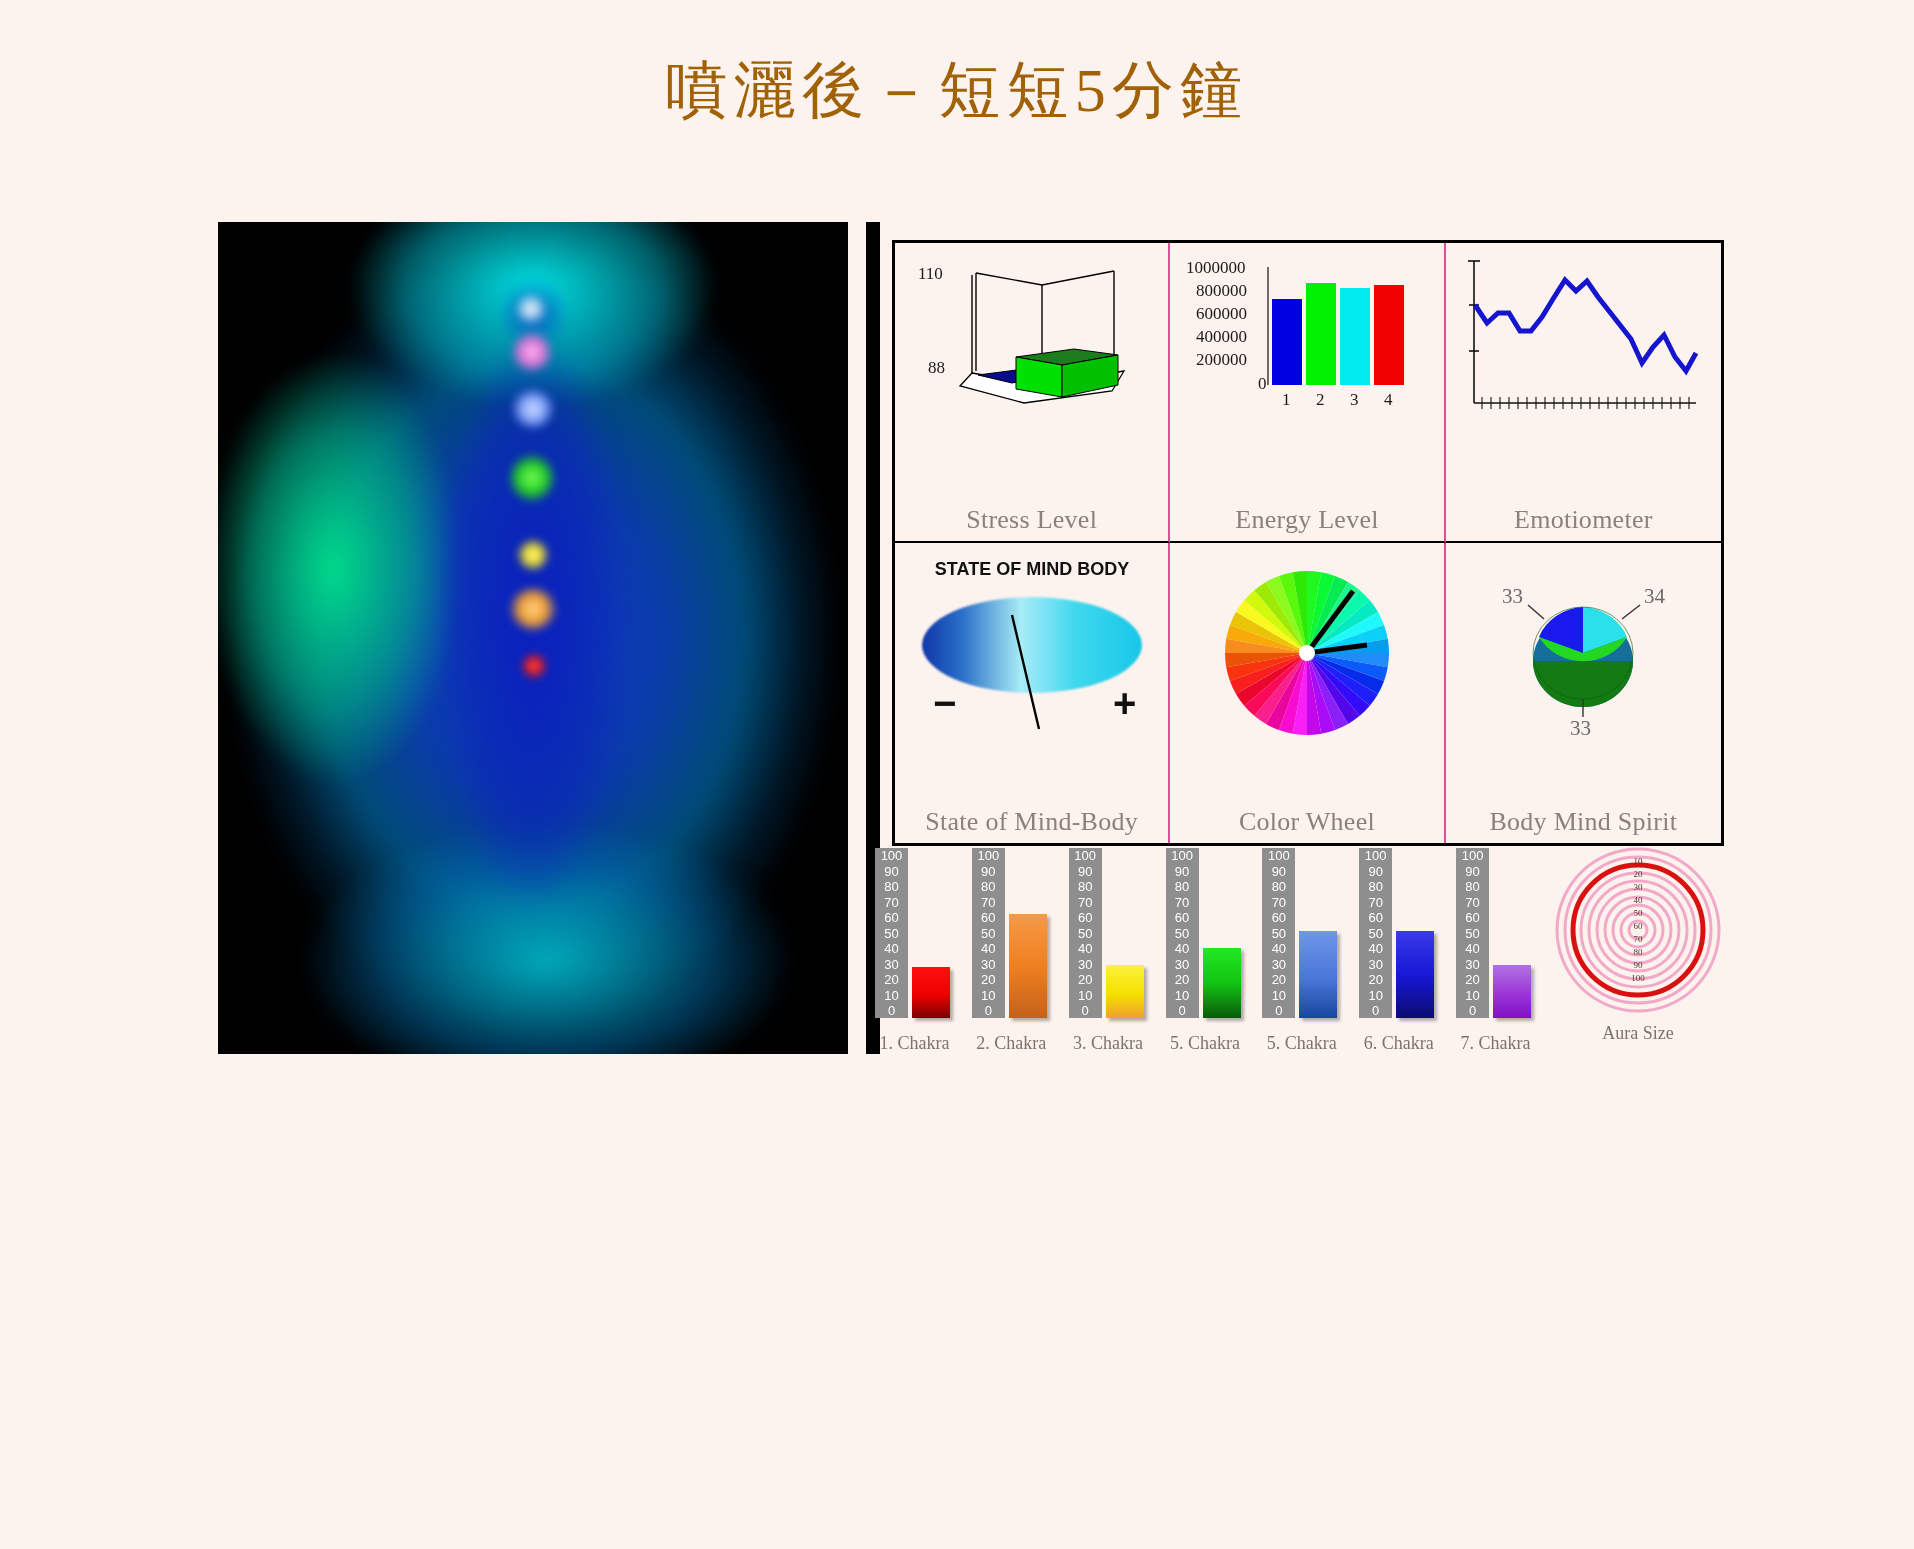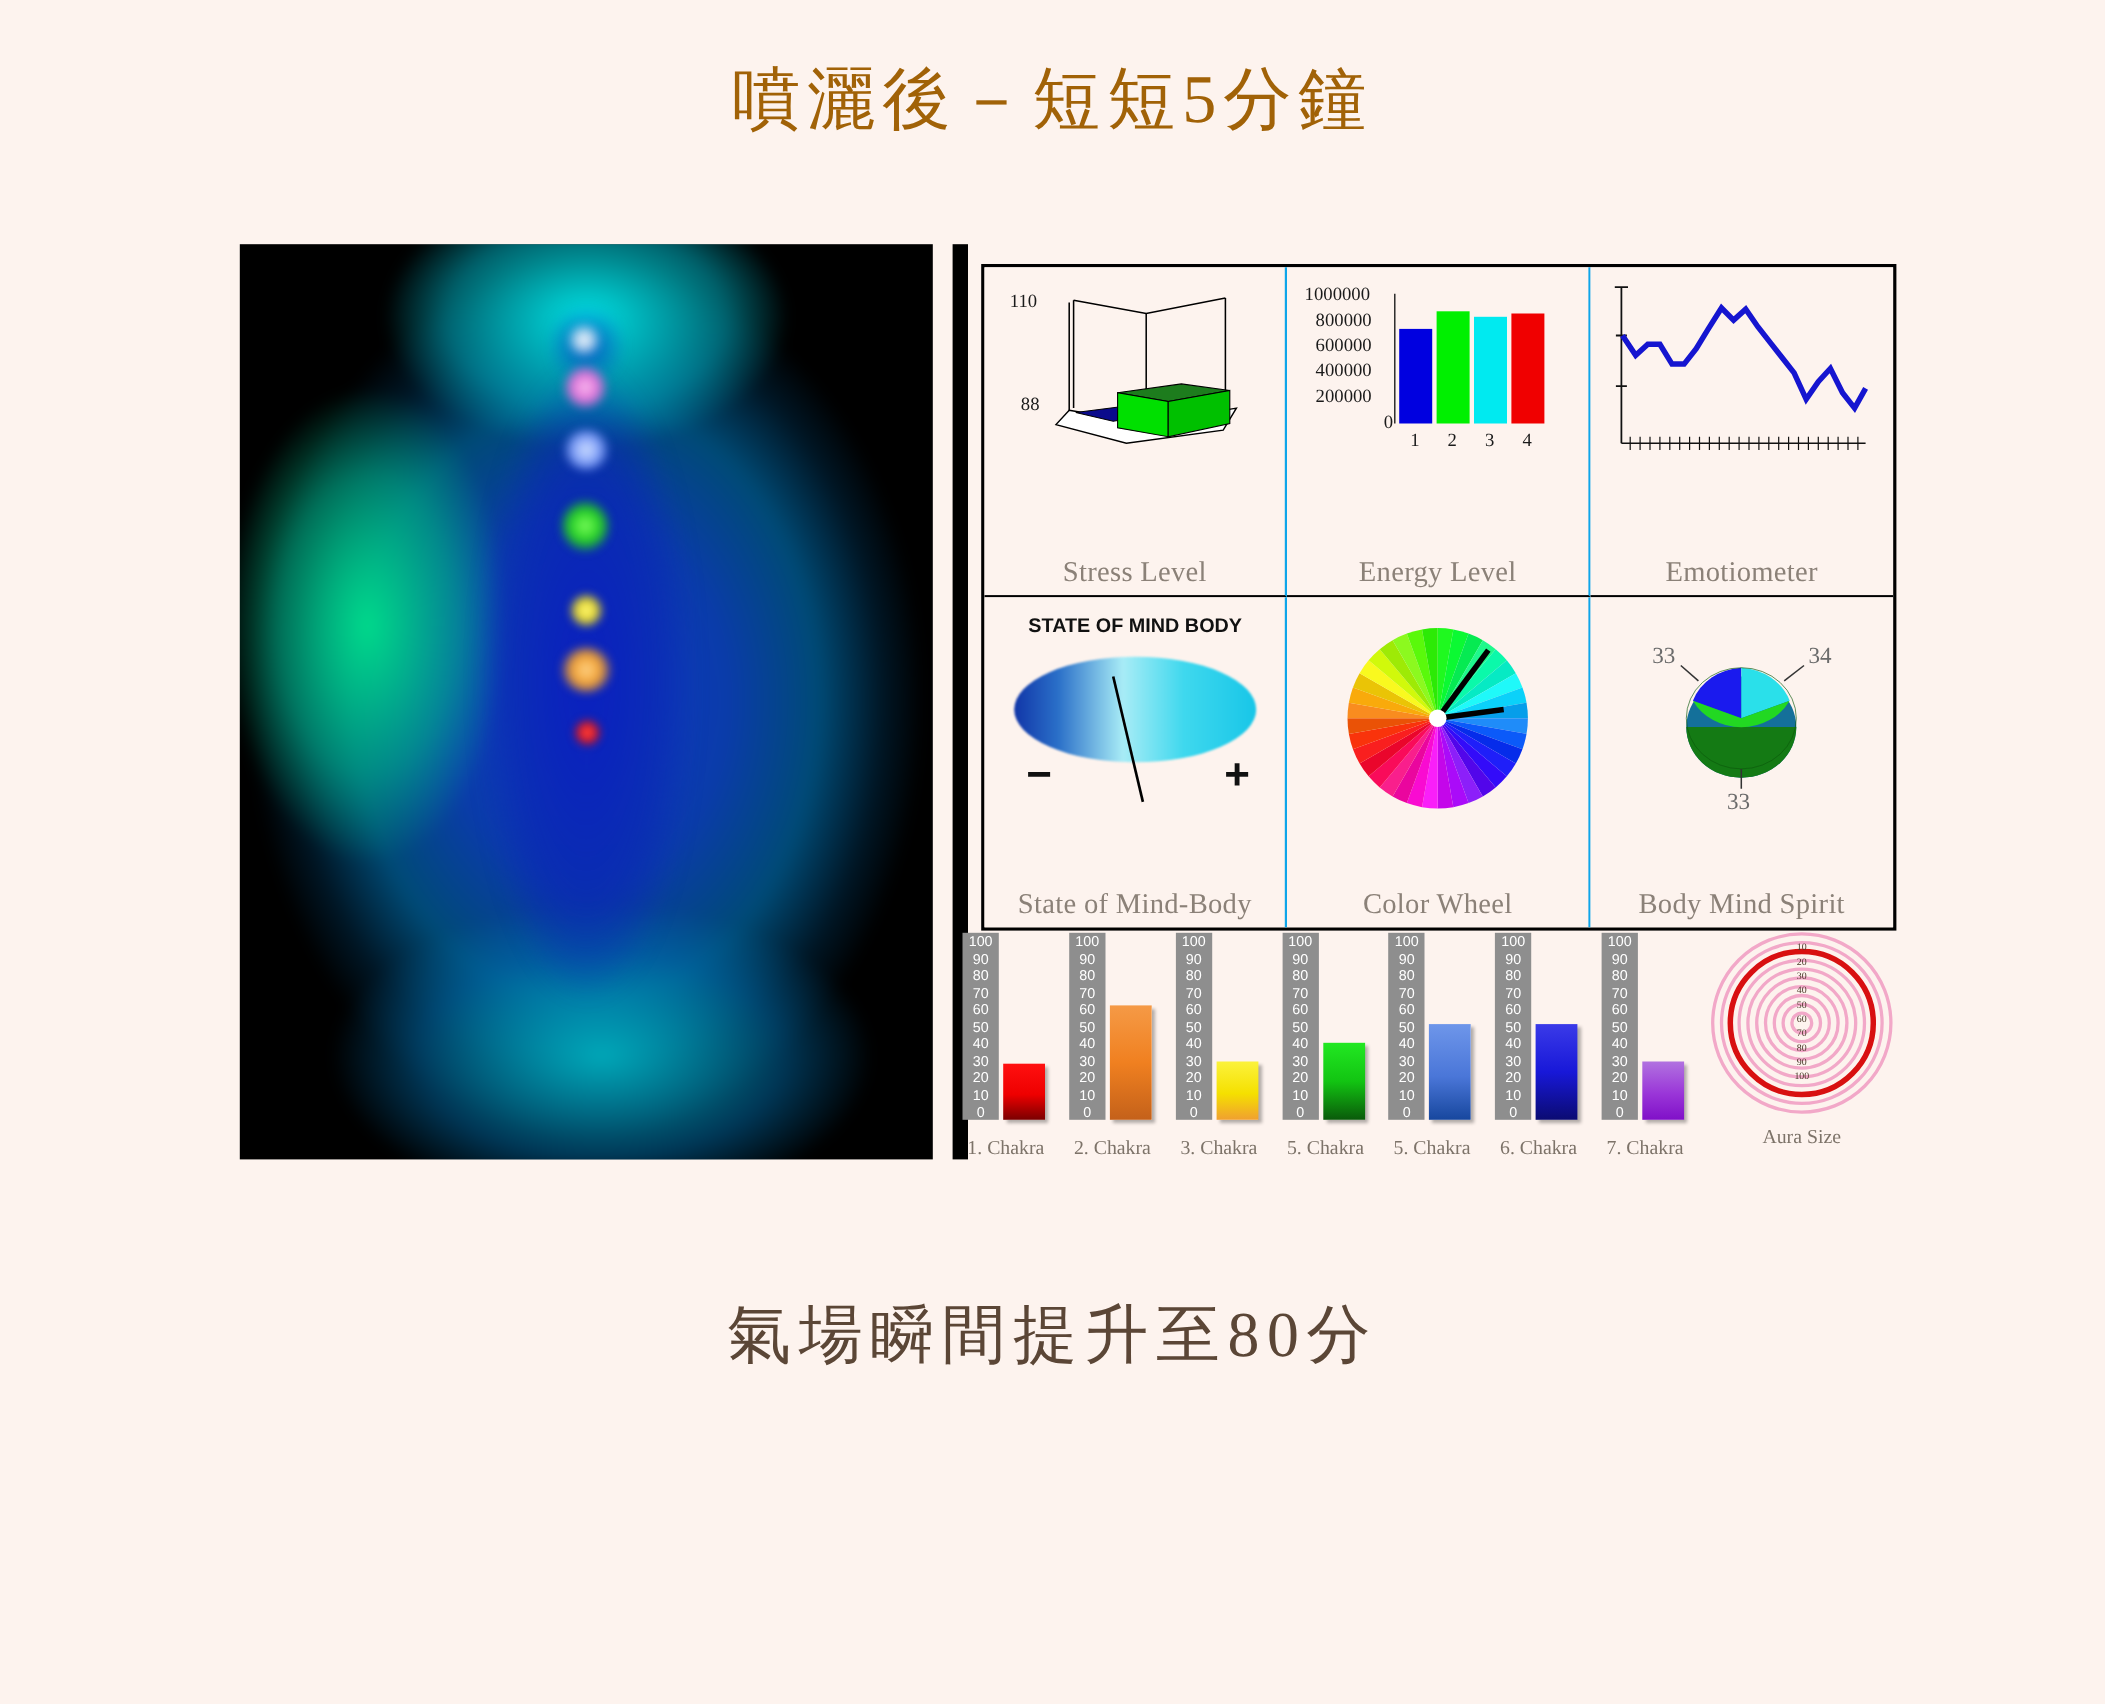"110" .cell { border-right: 2px solid #0ea5e9 -> 2px solid #ec4899 }
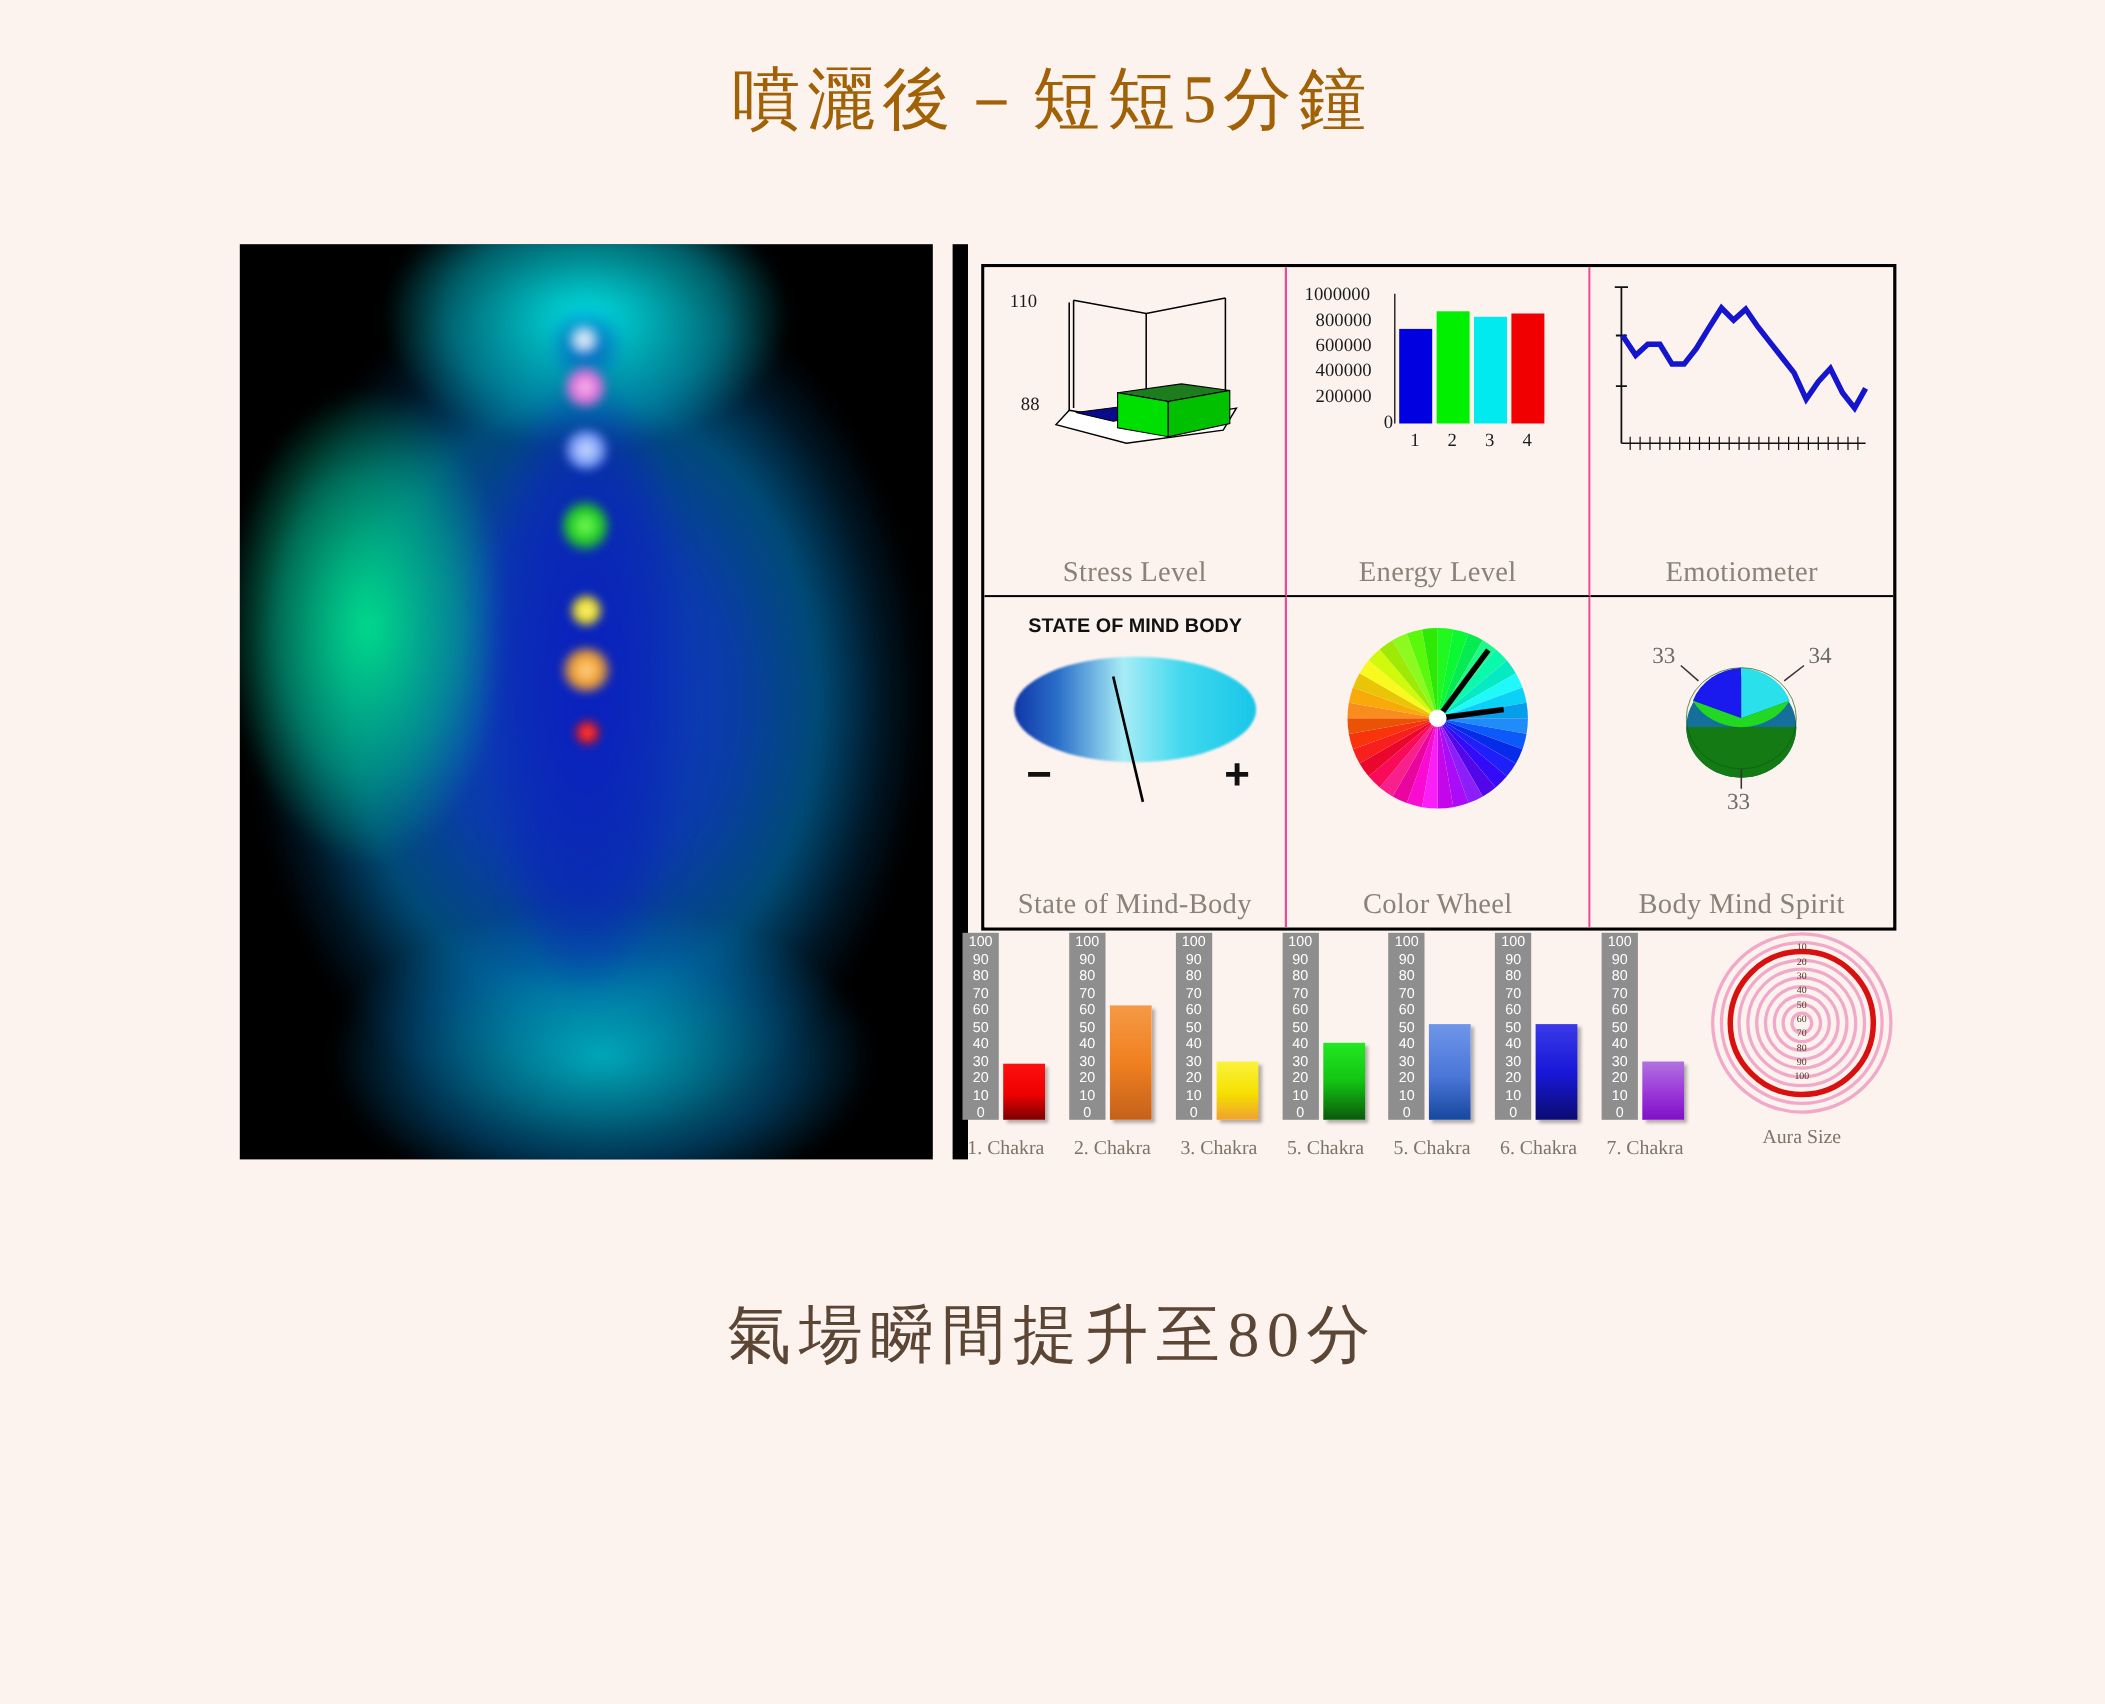"氣場瞬間提升至80分" div.cap2 { html: <div>氣場瞬間提升至80分</div> -> none }
